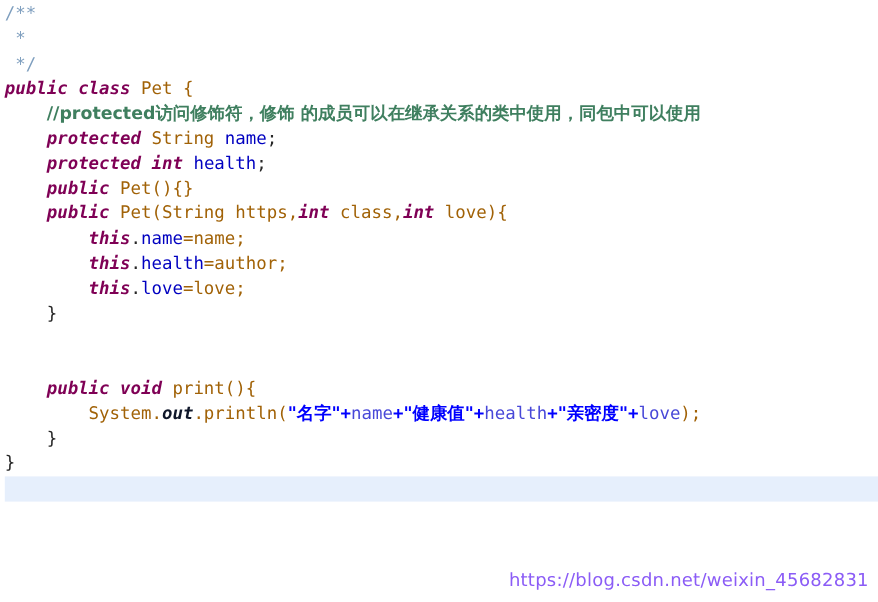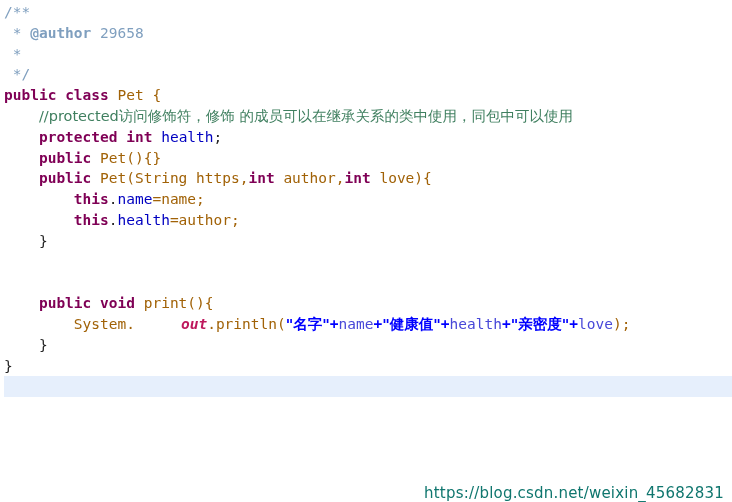"* @author 29658" div.line { html: <div><span> * </span><span>@author</span><span> 29658</span></div> -> none }
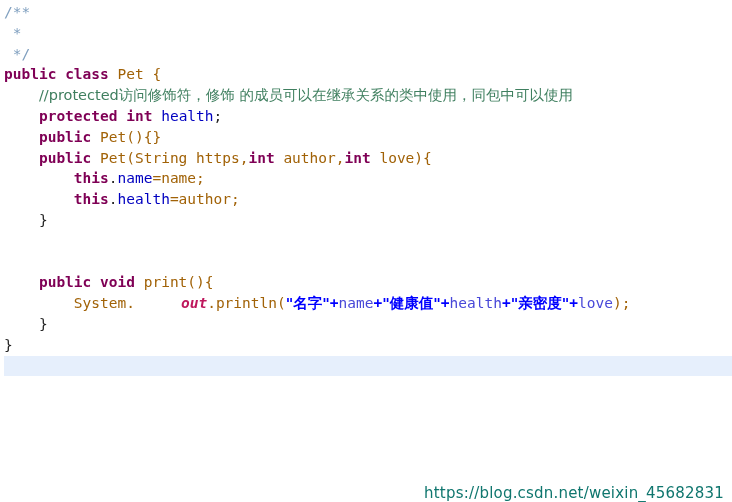"public" .kw { font-style: none -> italic }
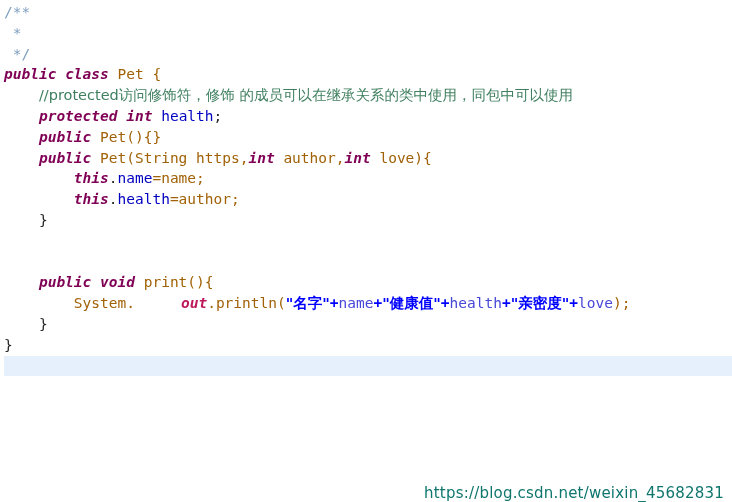"//protected访问修饰符，修饰" .cmt { font-weight: none -> bold }
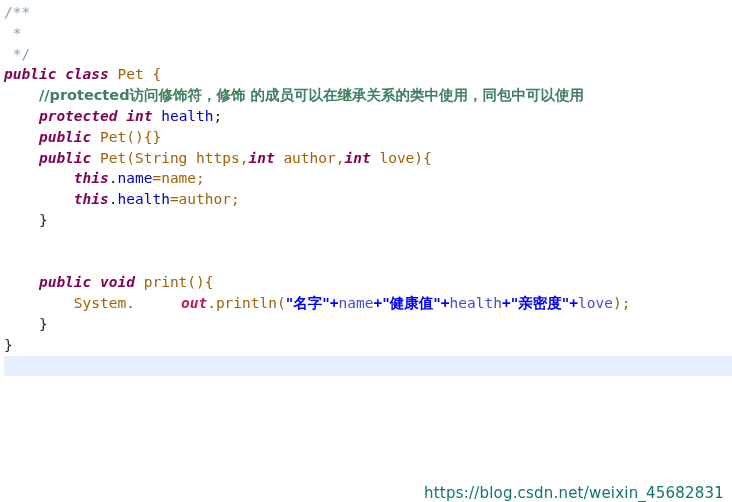"protected String name;" div.line { html: none -> <div><span> </span><span>protected</span><span> String </span><span>name</span><span>;</span></div> }
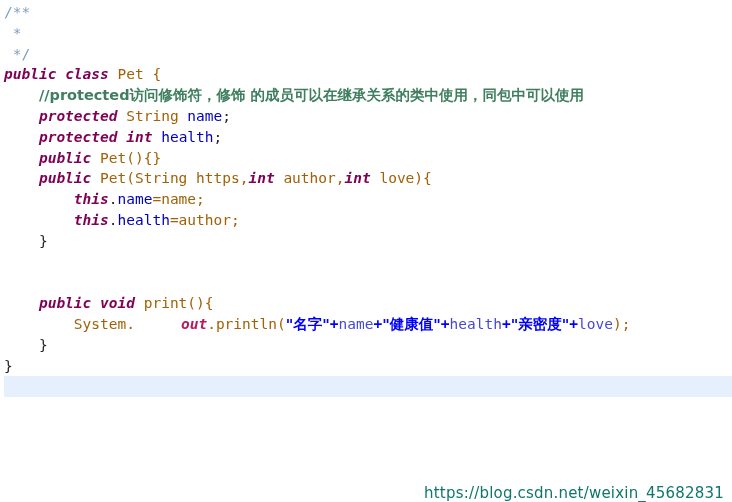"author," span.type { text: author -> class }
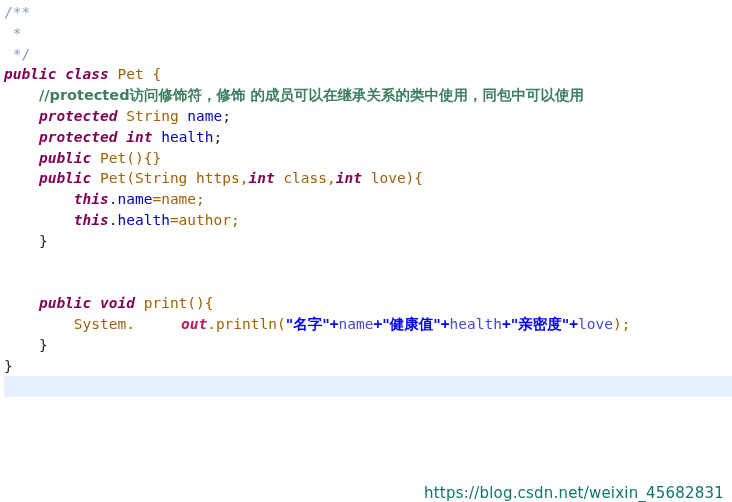"this.love=love;" div.line { html: none -> <div><span> </span><span>this</span><span>.</span><span>love</span><span>=love;</span></div> }
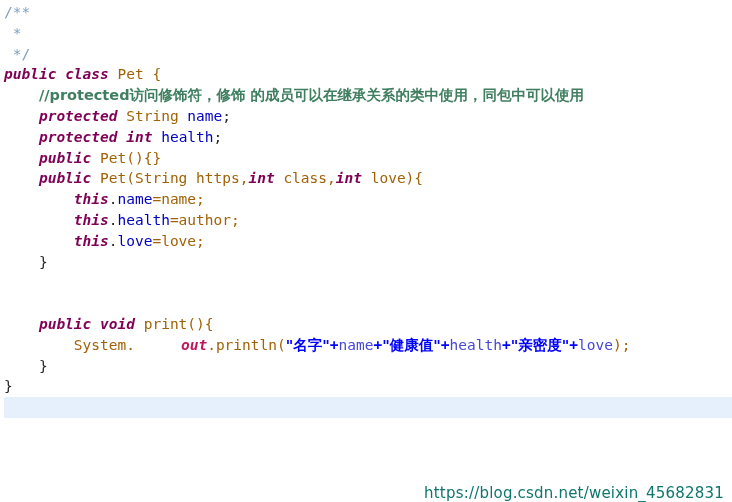"out" .statfield { color: #be185d -> #0f172a; margin-left: 46px -> none }
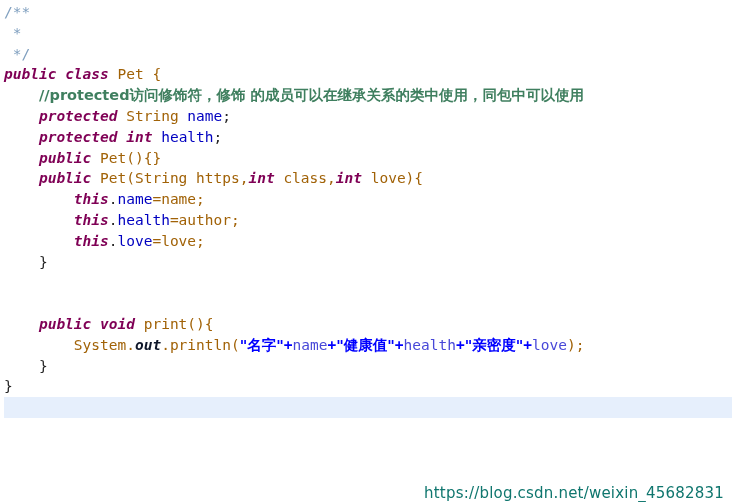"https://blog.csdn.net/weixin_45682831" #watermark { bottom: 0 -> 10px; color: #0f766e -> #8b5cf6 }
